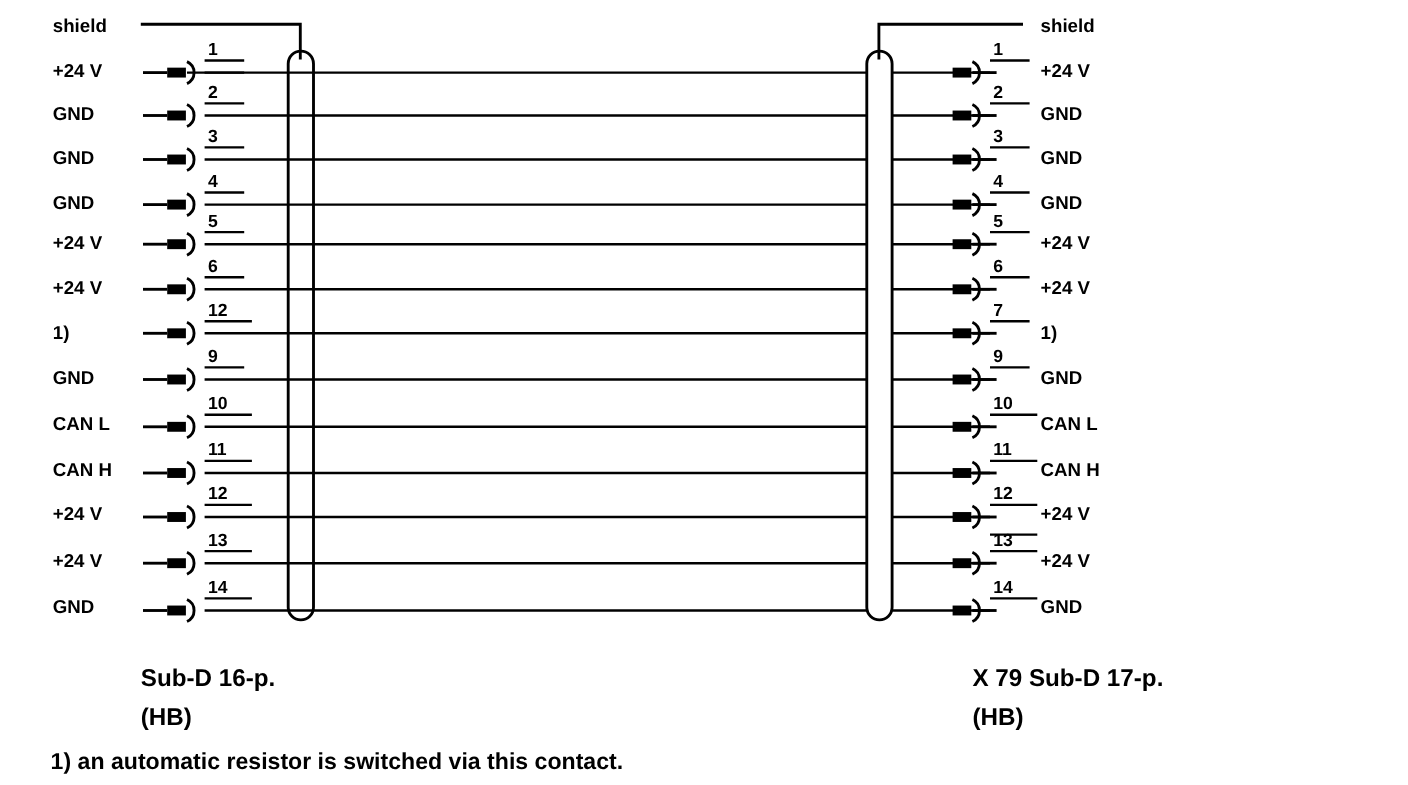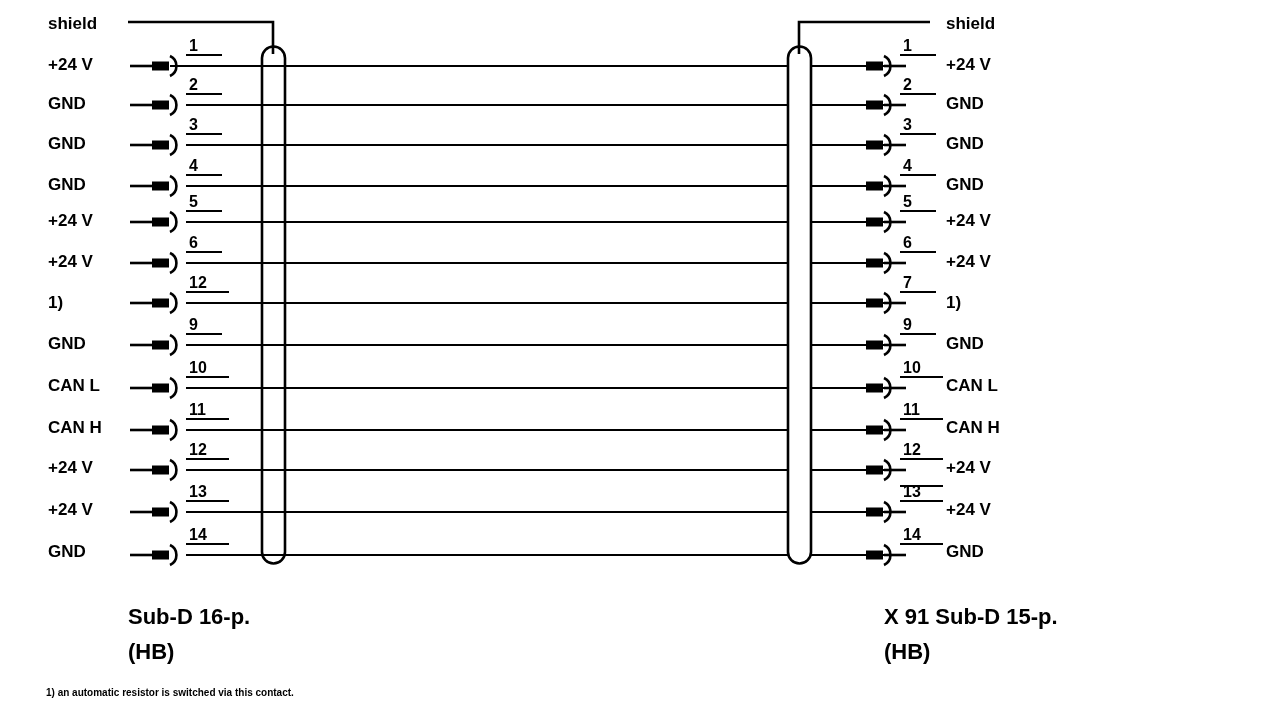"X 91 Sub-D 15-p." div.conn-title { text: 91 Sub-D 15-p -> 79 Sub-D 17-p }
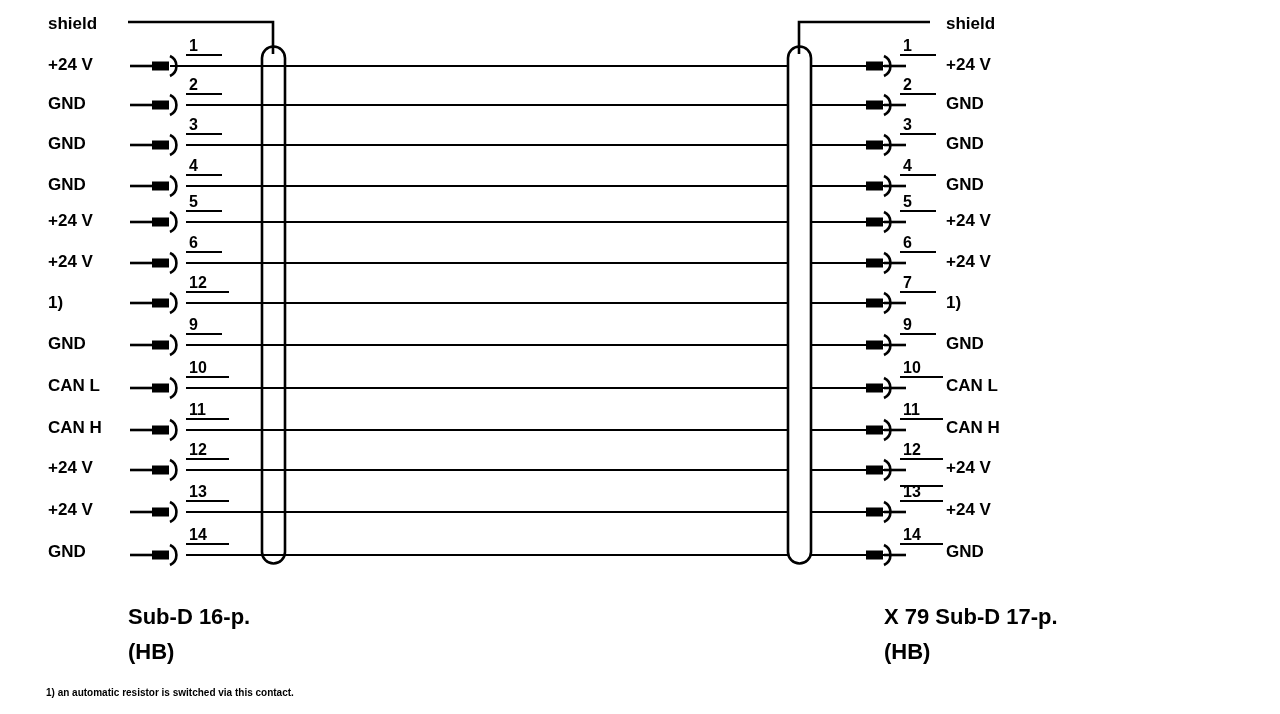"1) an automatic resistor is" .footnote { font-size: 10px -> 21px }
